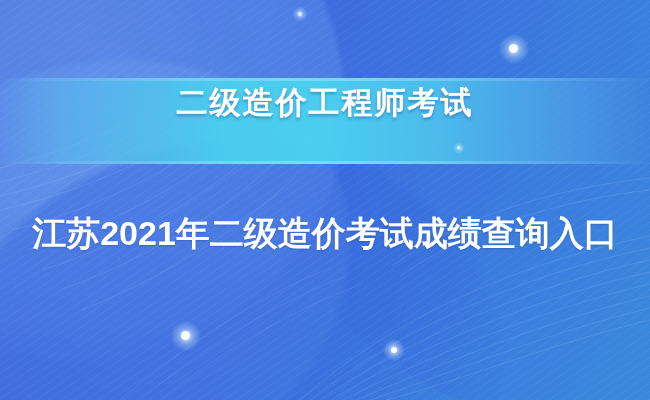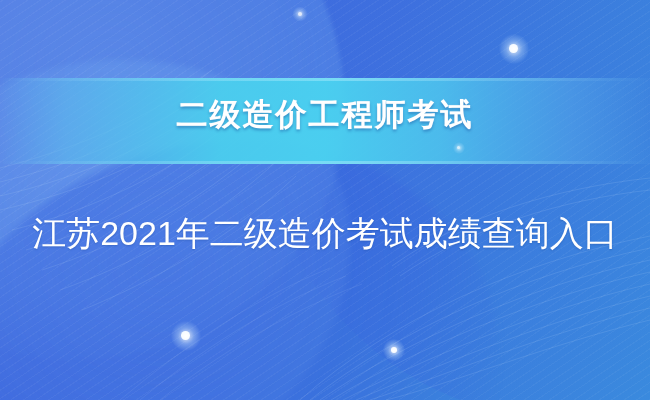"二级造价工程师考试" .banner-title { top: 94px -> 82px }
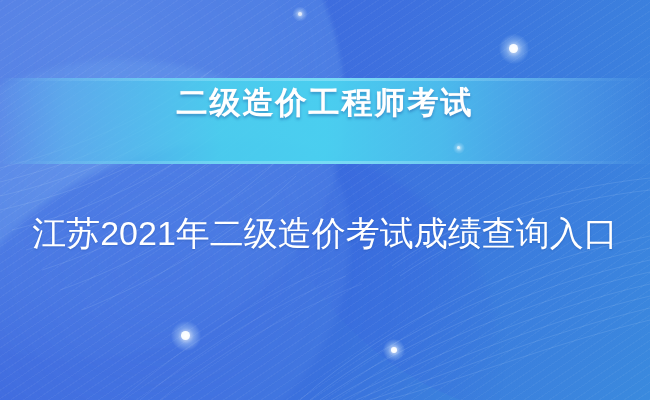"江苏2021年二级造价考试成绩查询入口" .main-heading { font-weight: 400 -> 700 }
